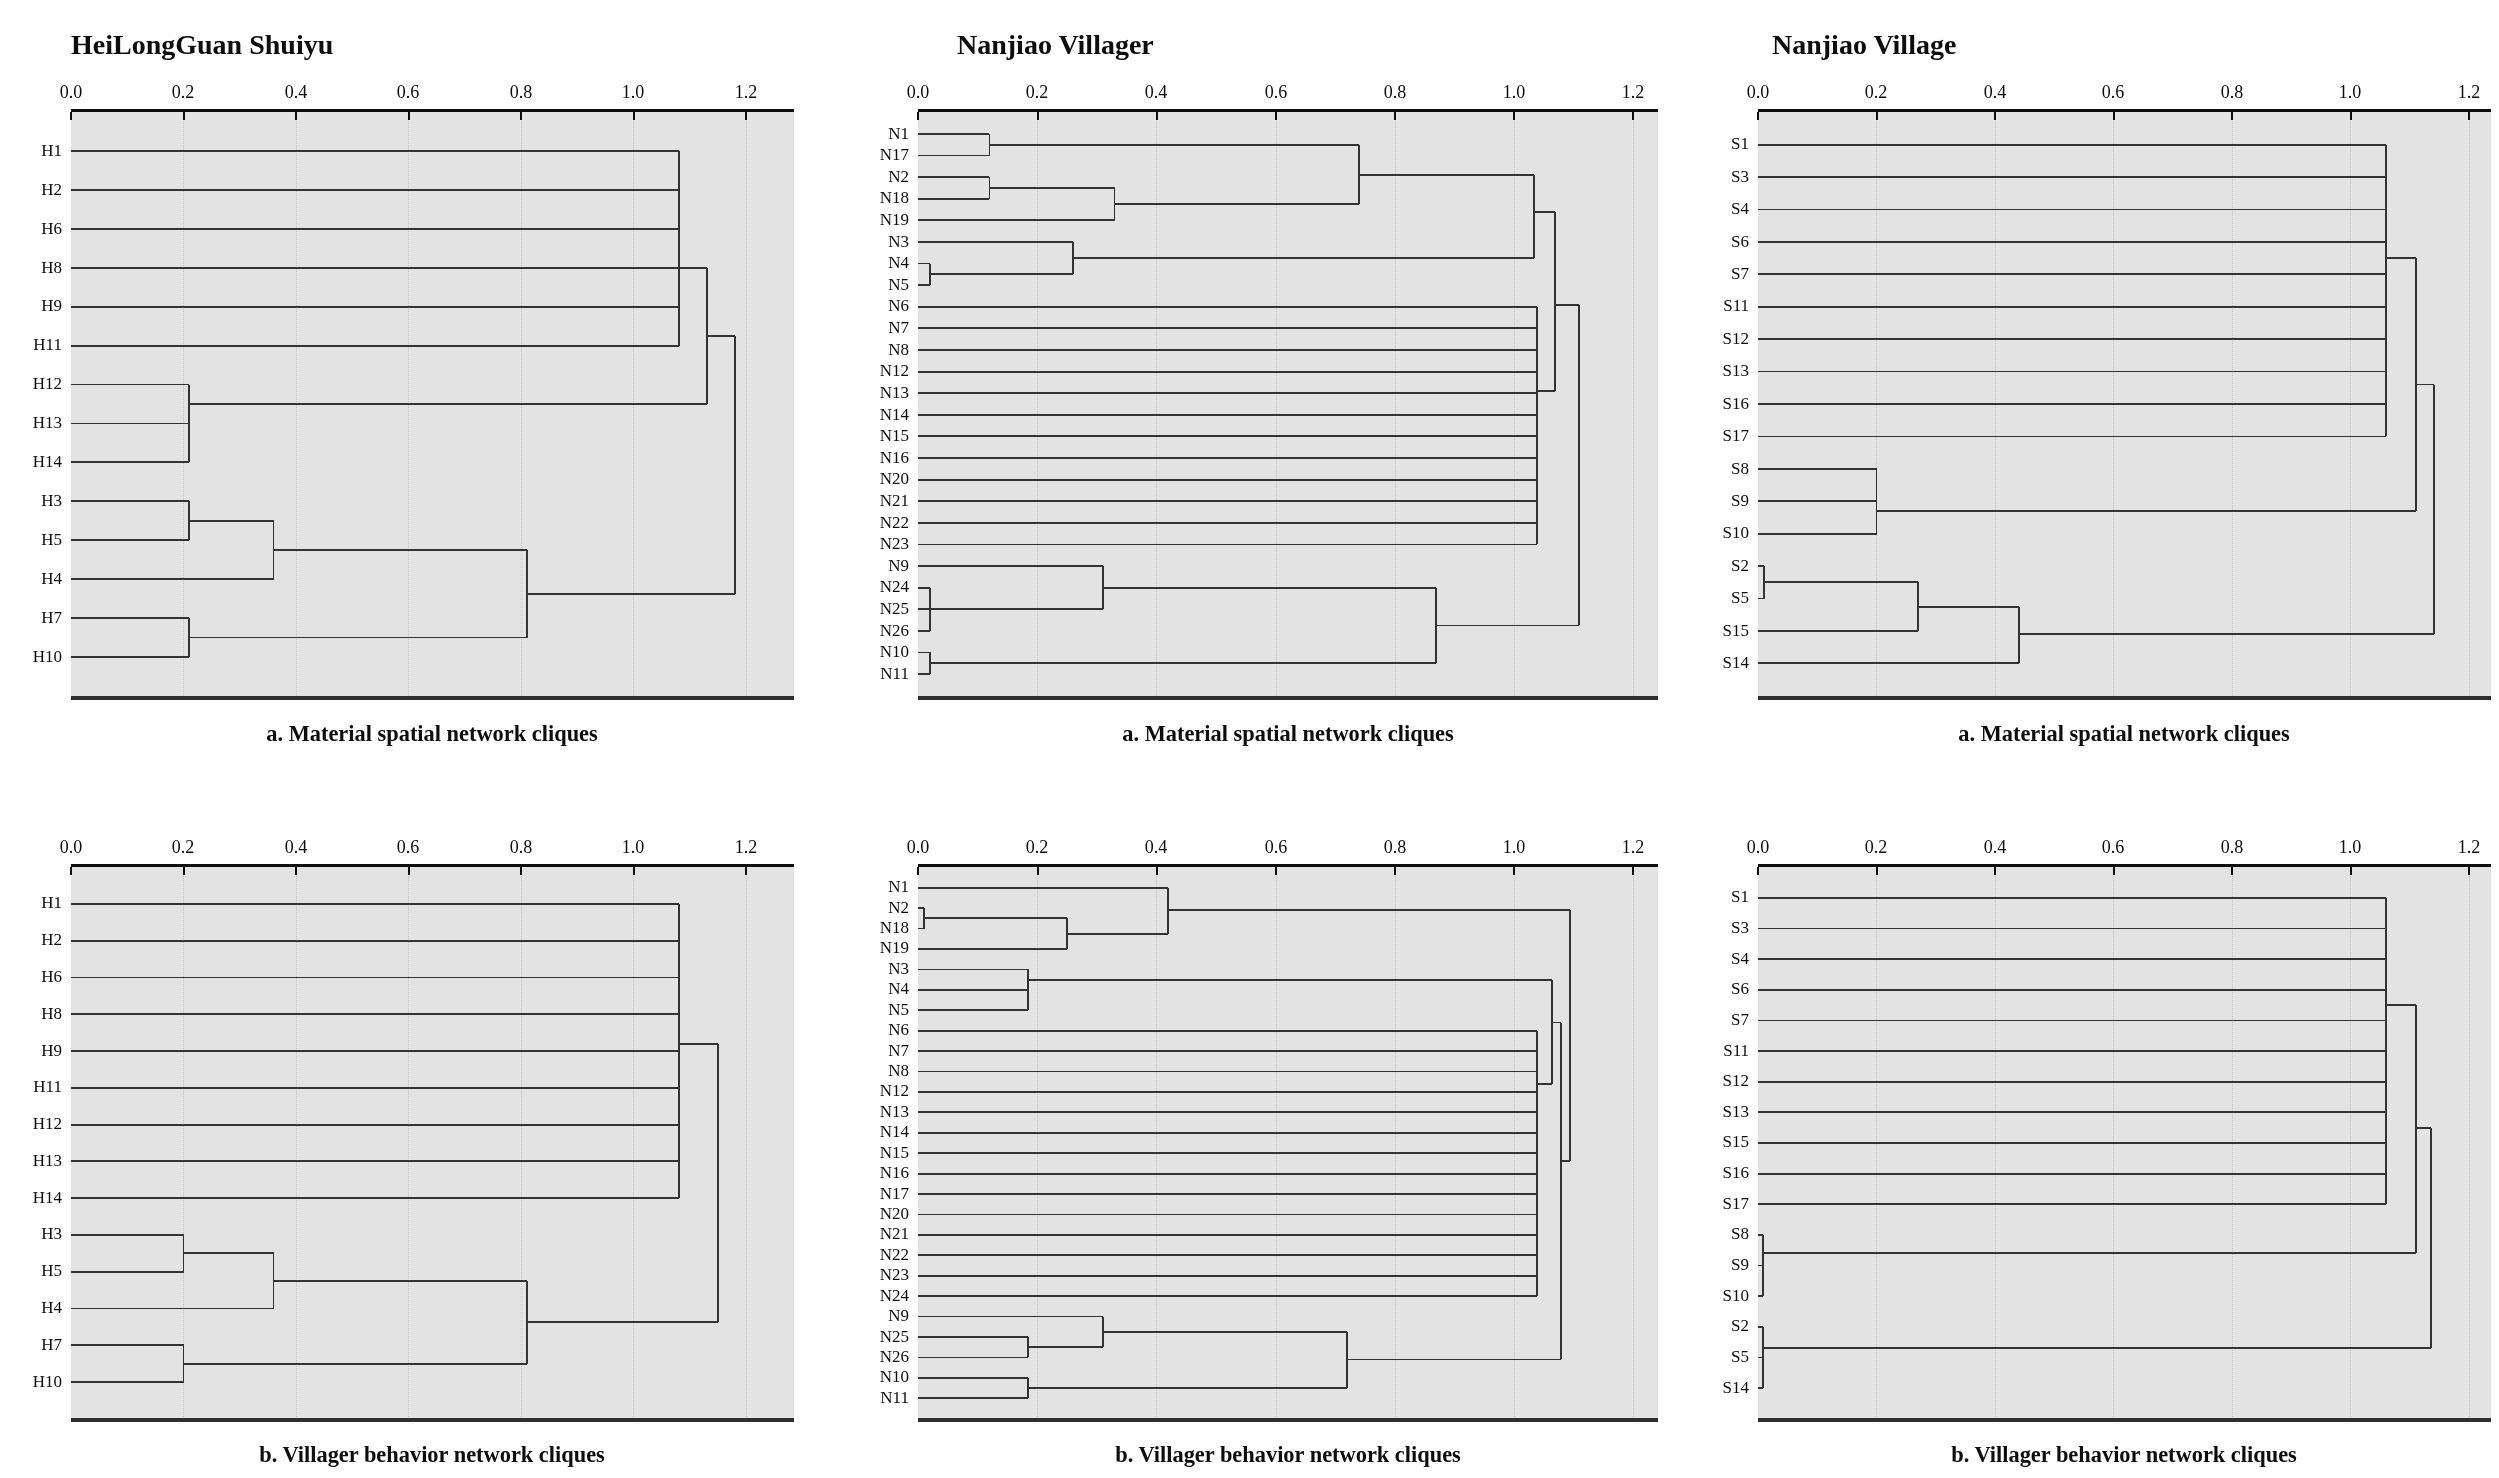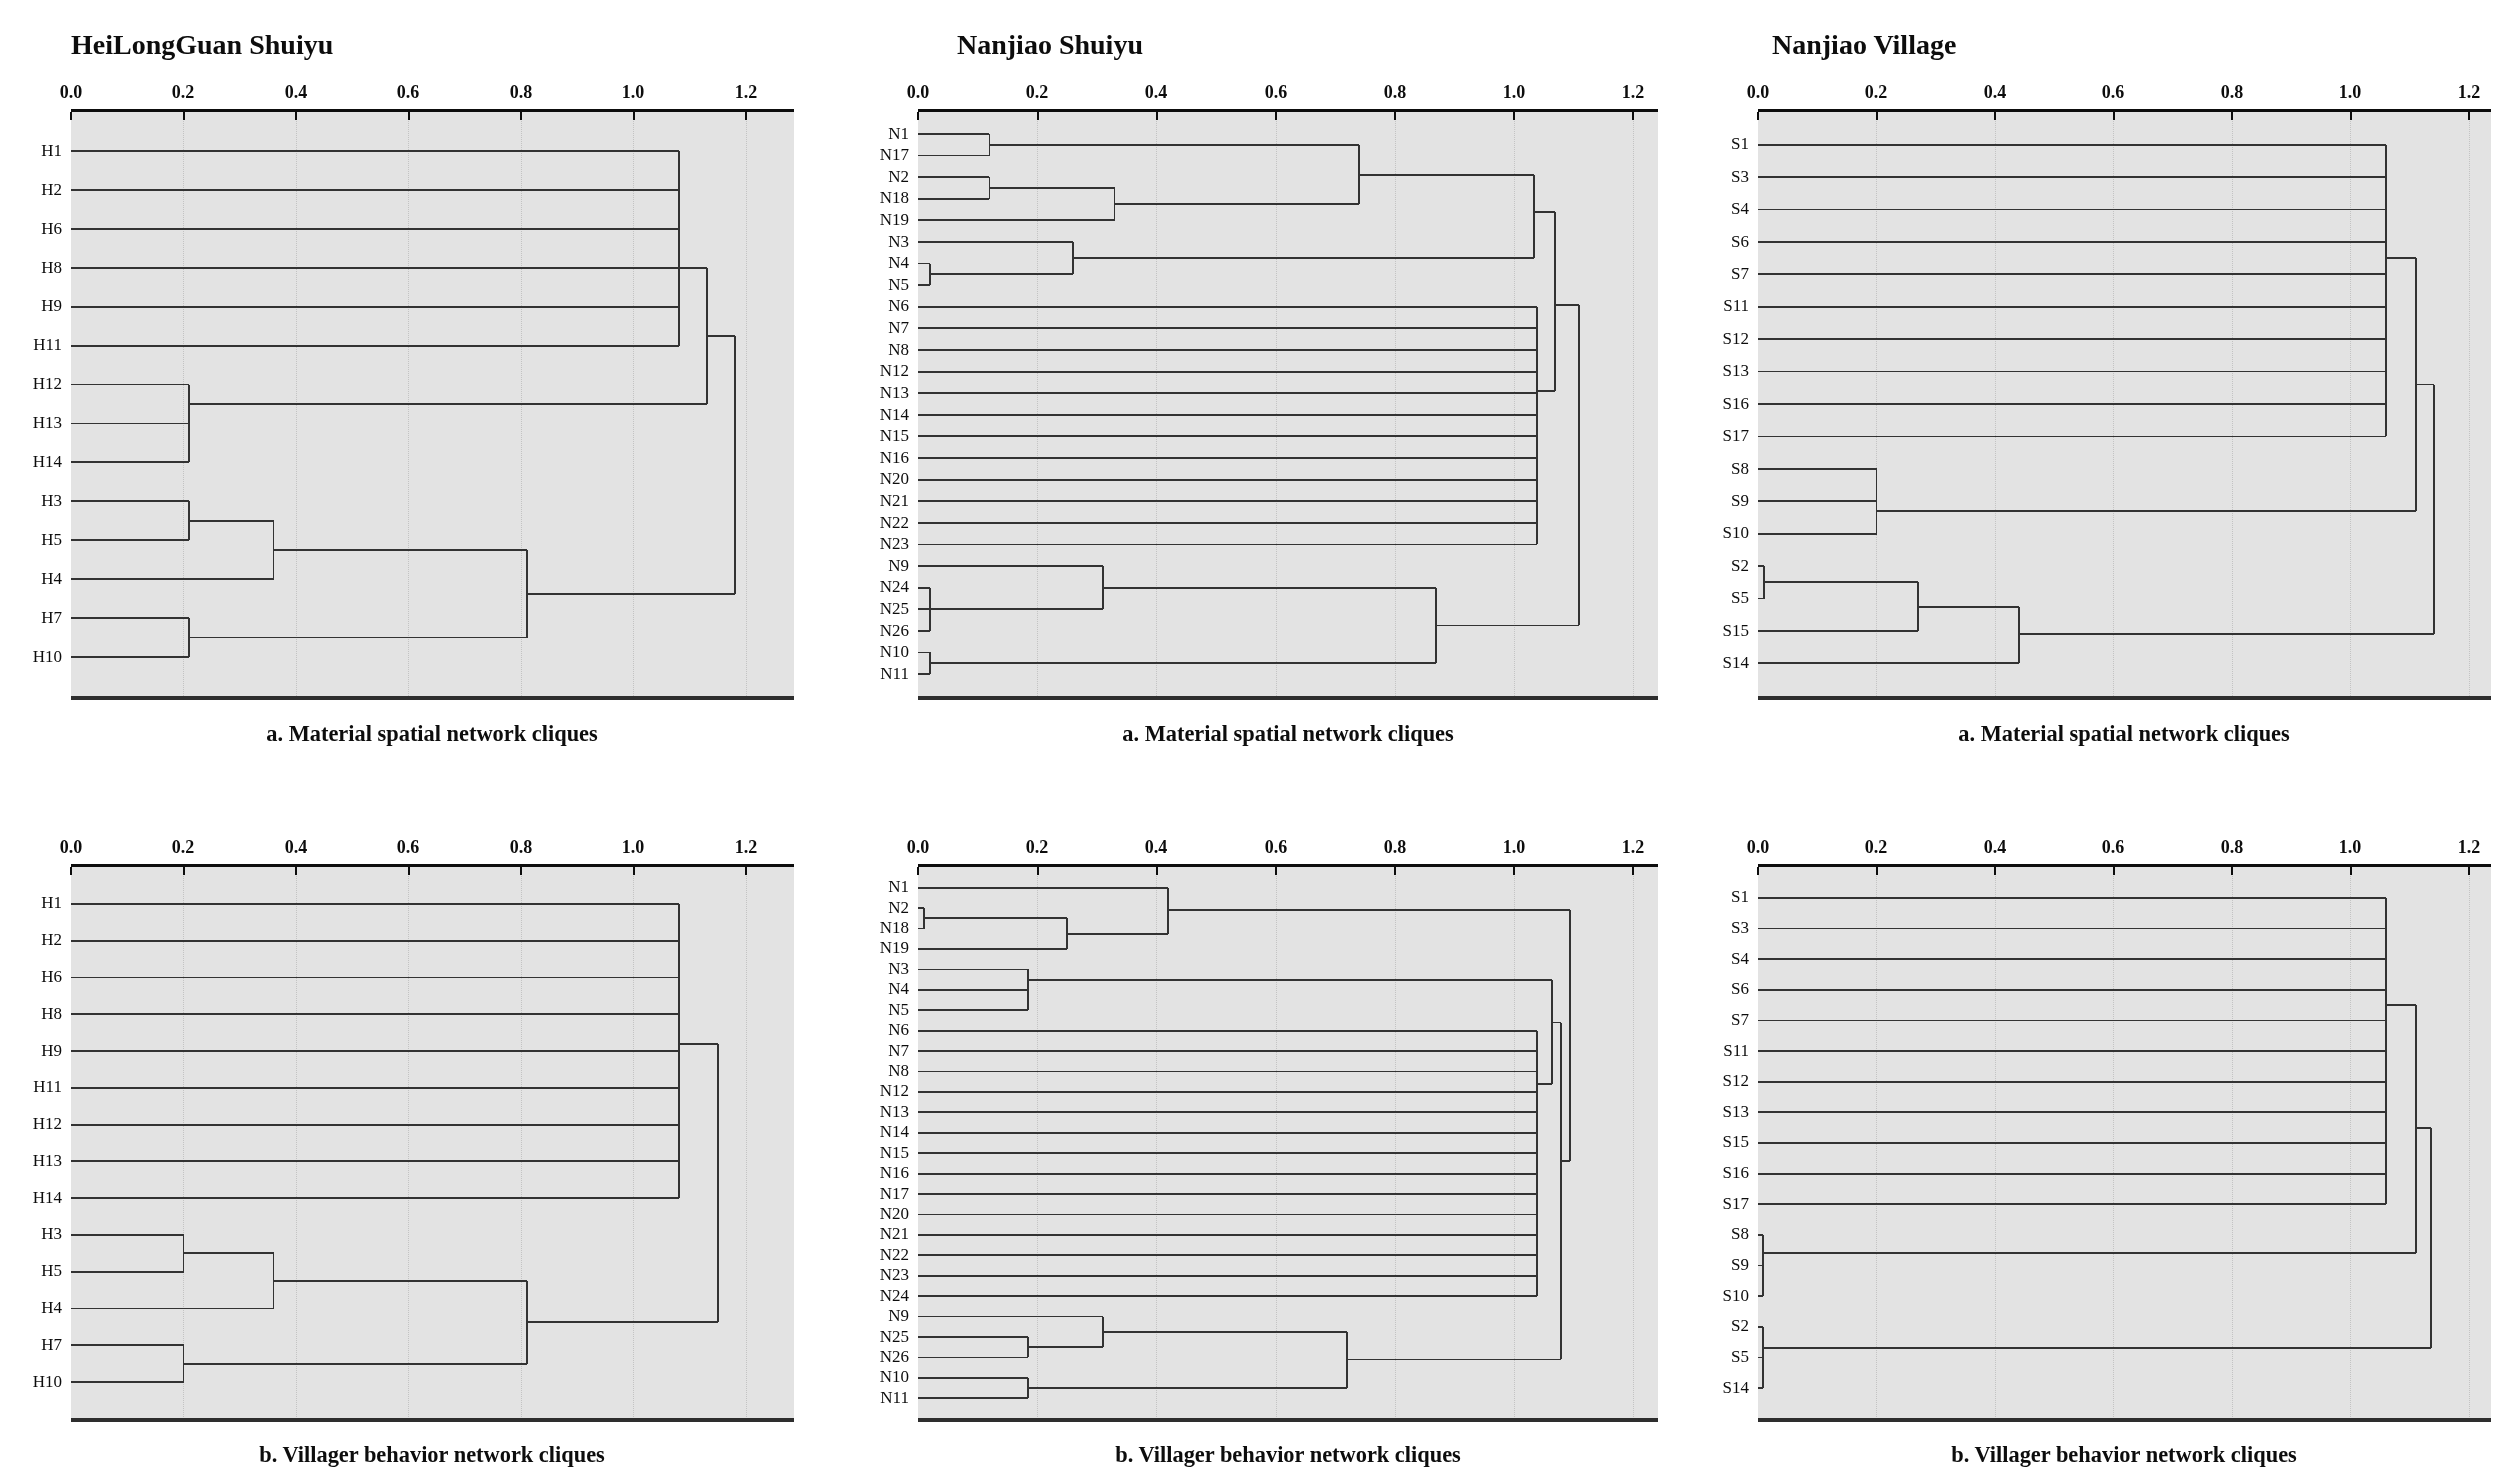"Nanjiao Shuiyu" h2.abs { text: Shuiyu -> Villager }
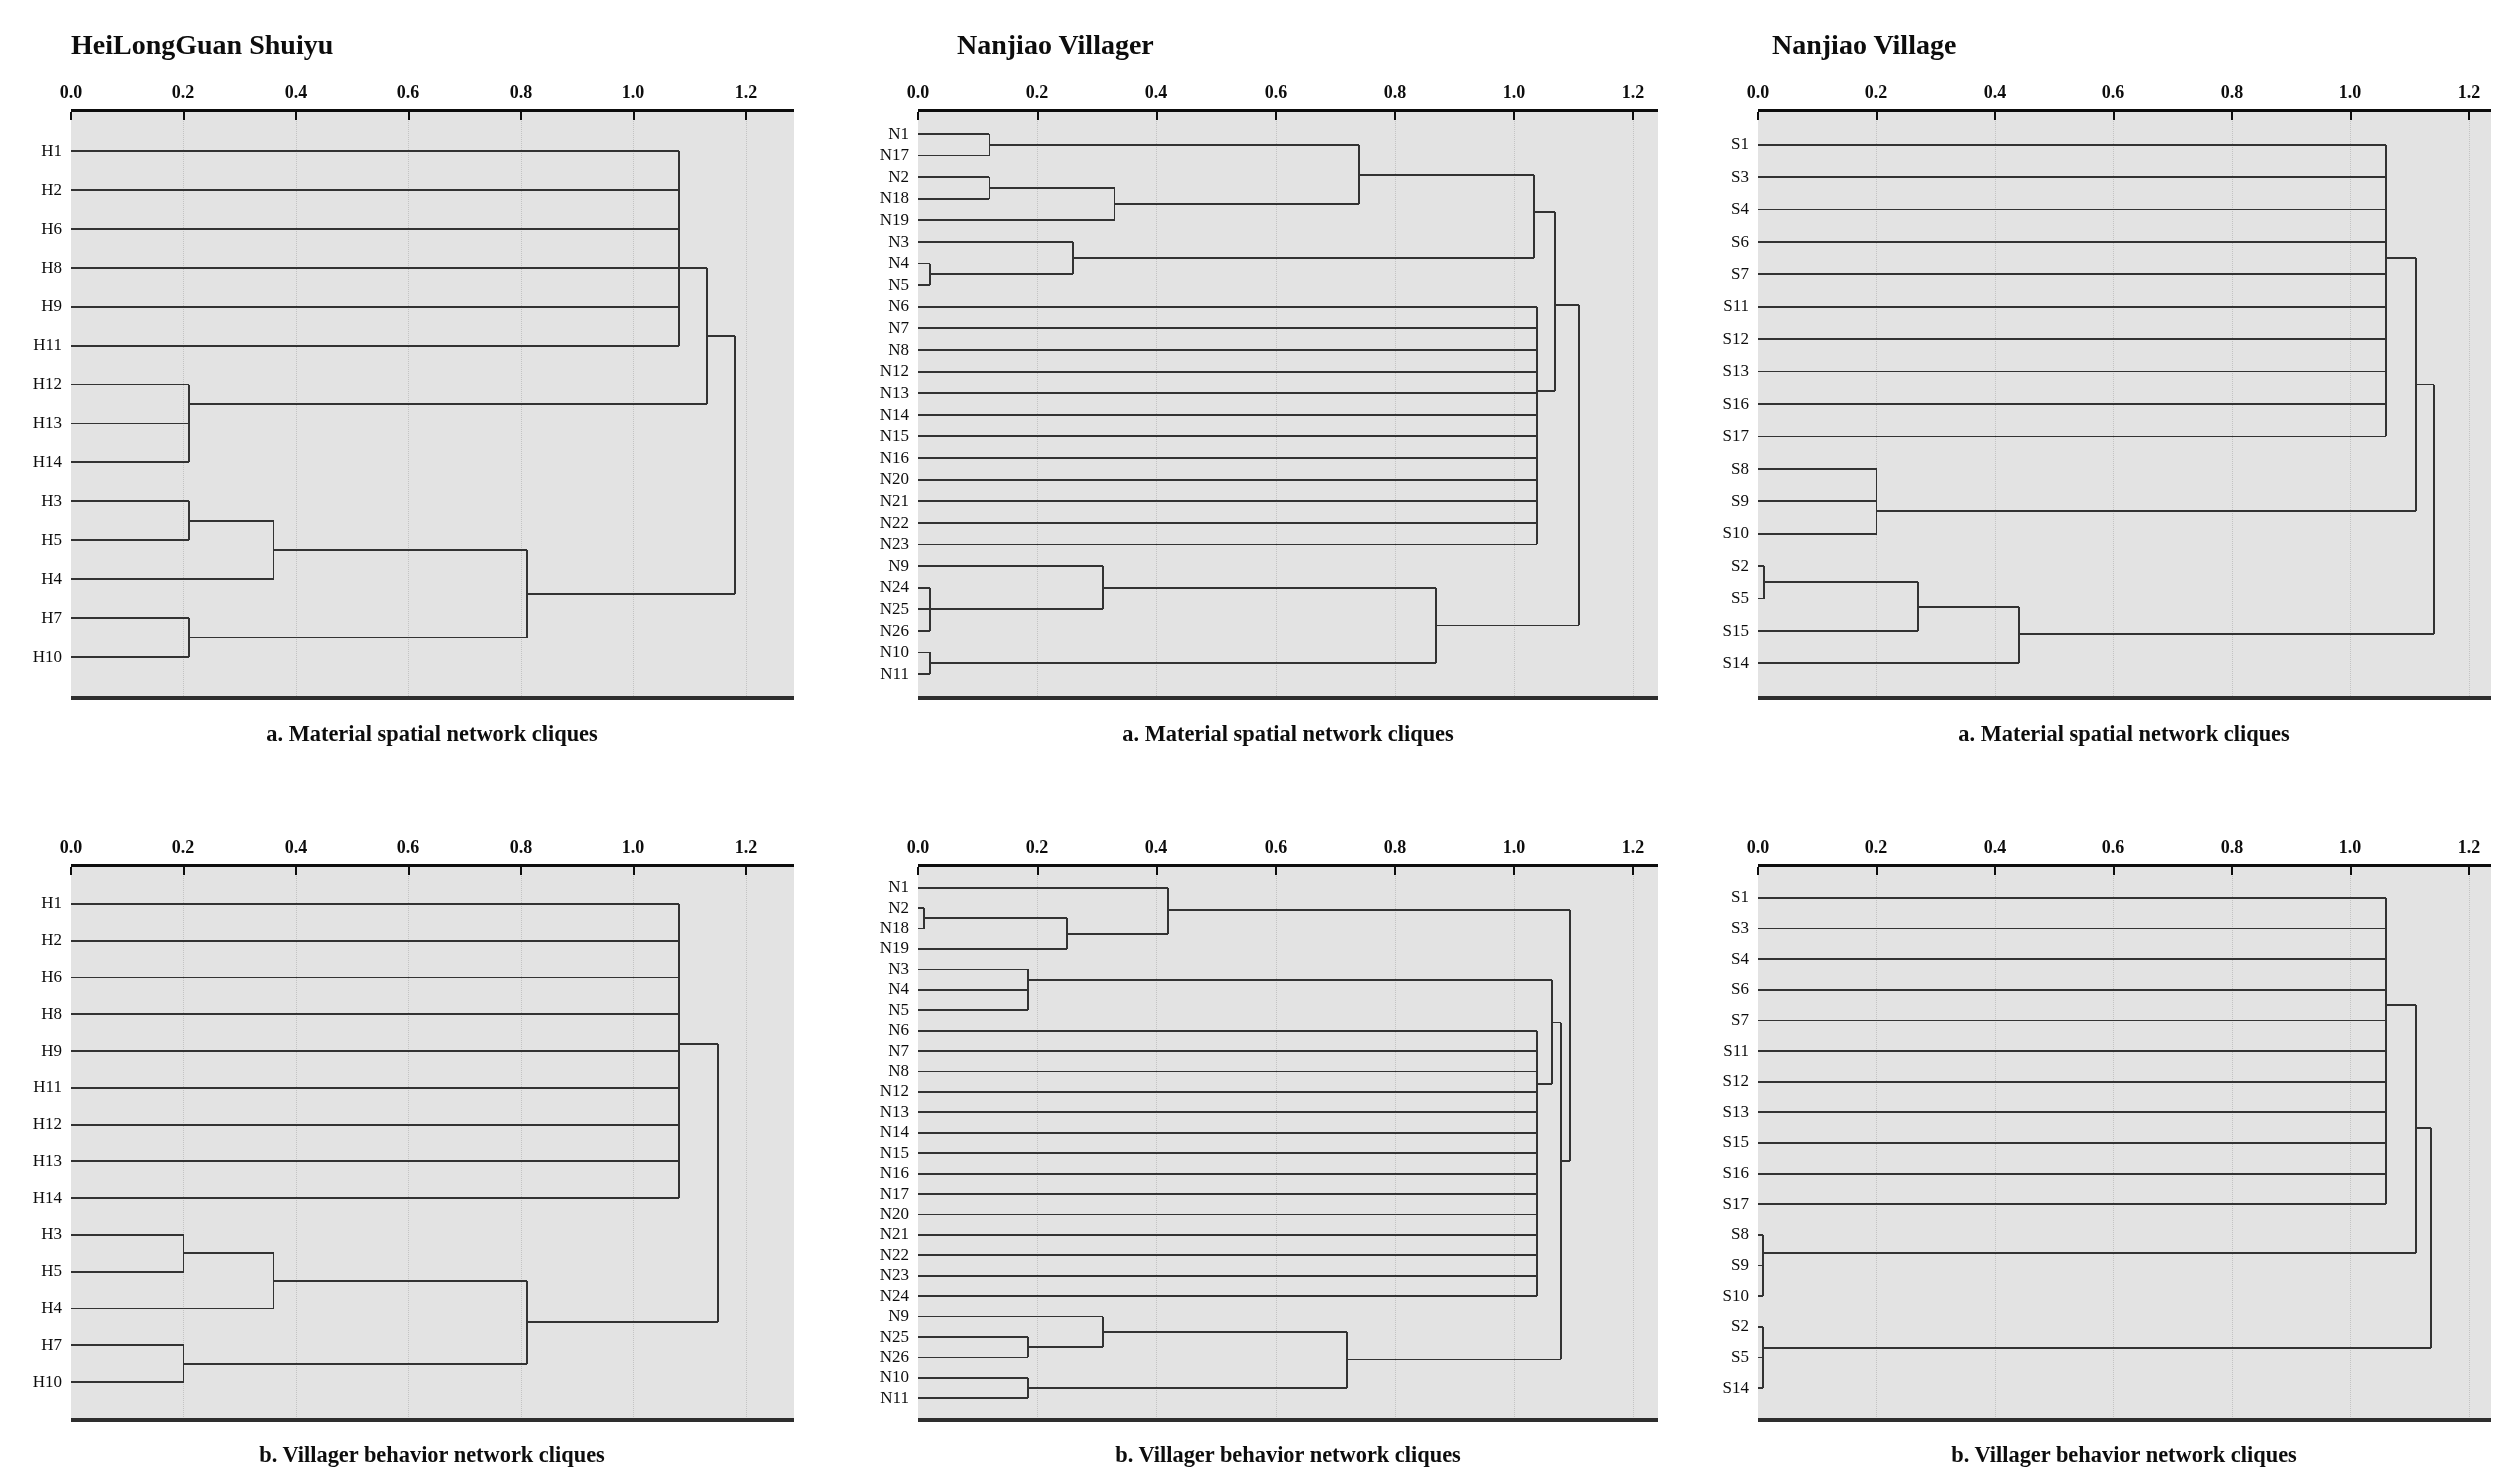"0.0" .tick-label { font-weight: bold -> none }
